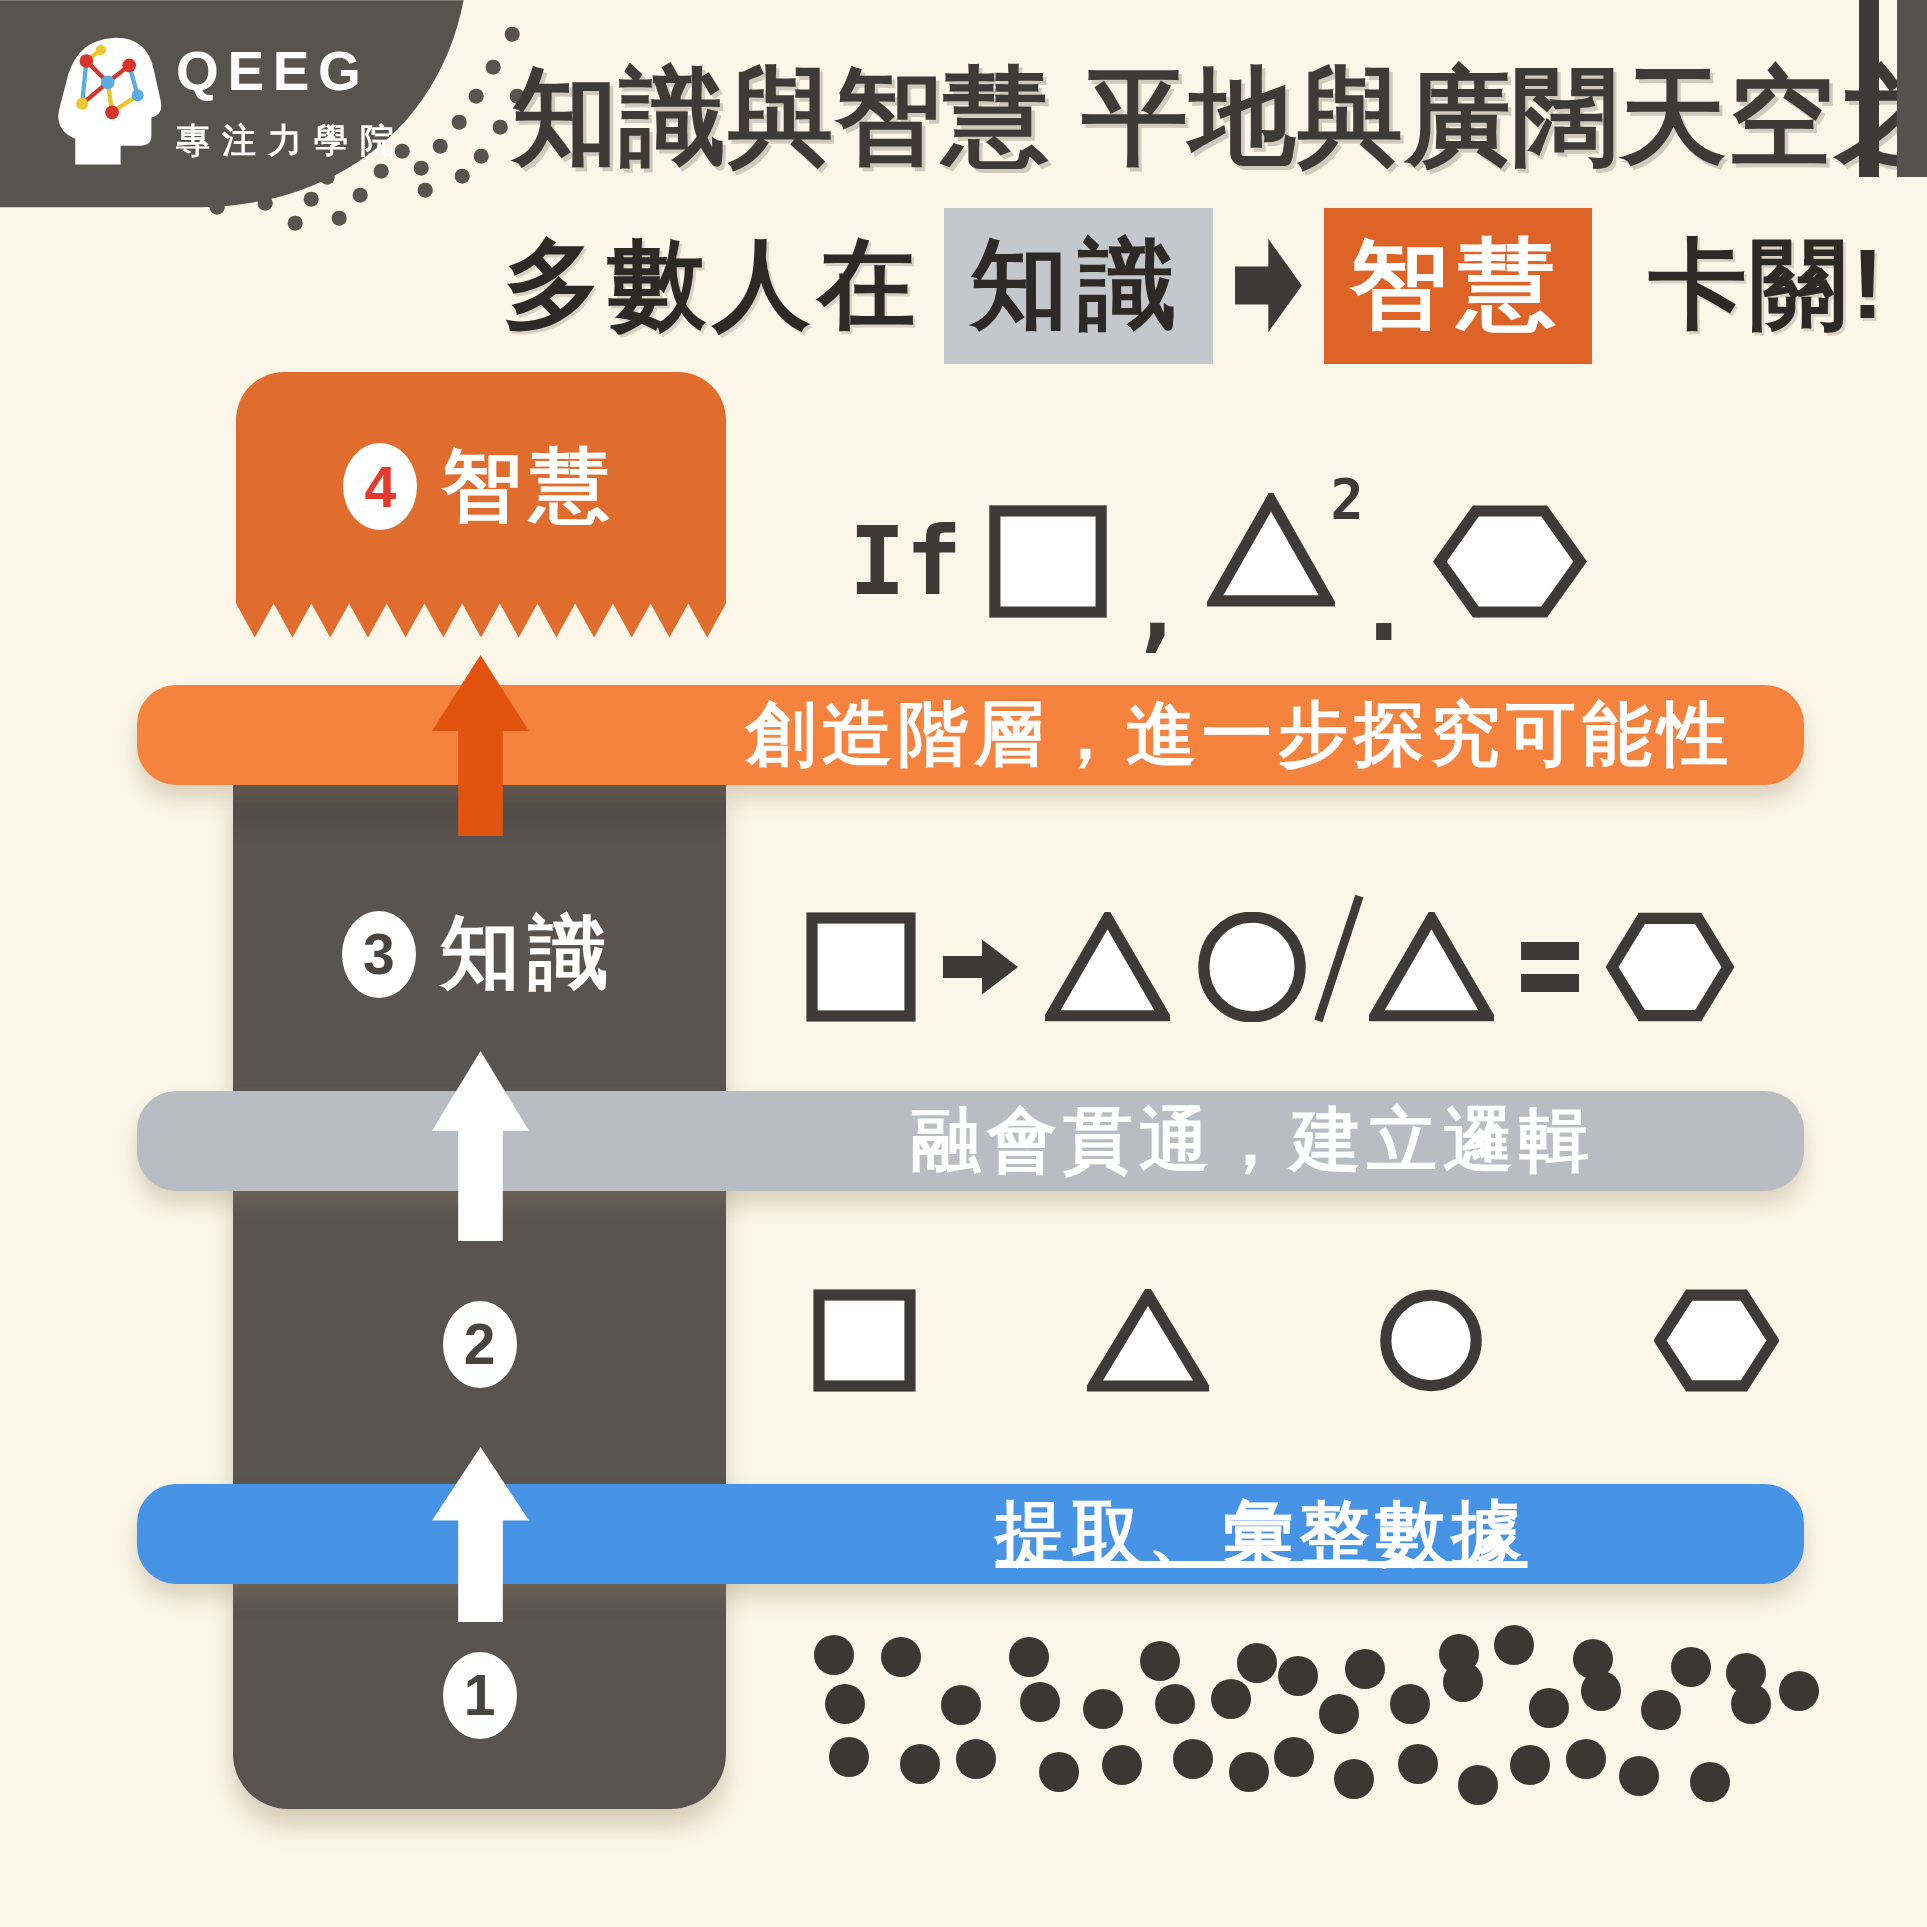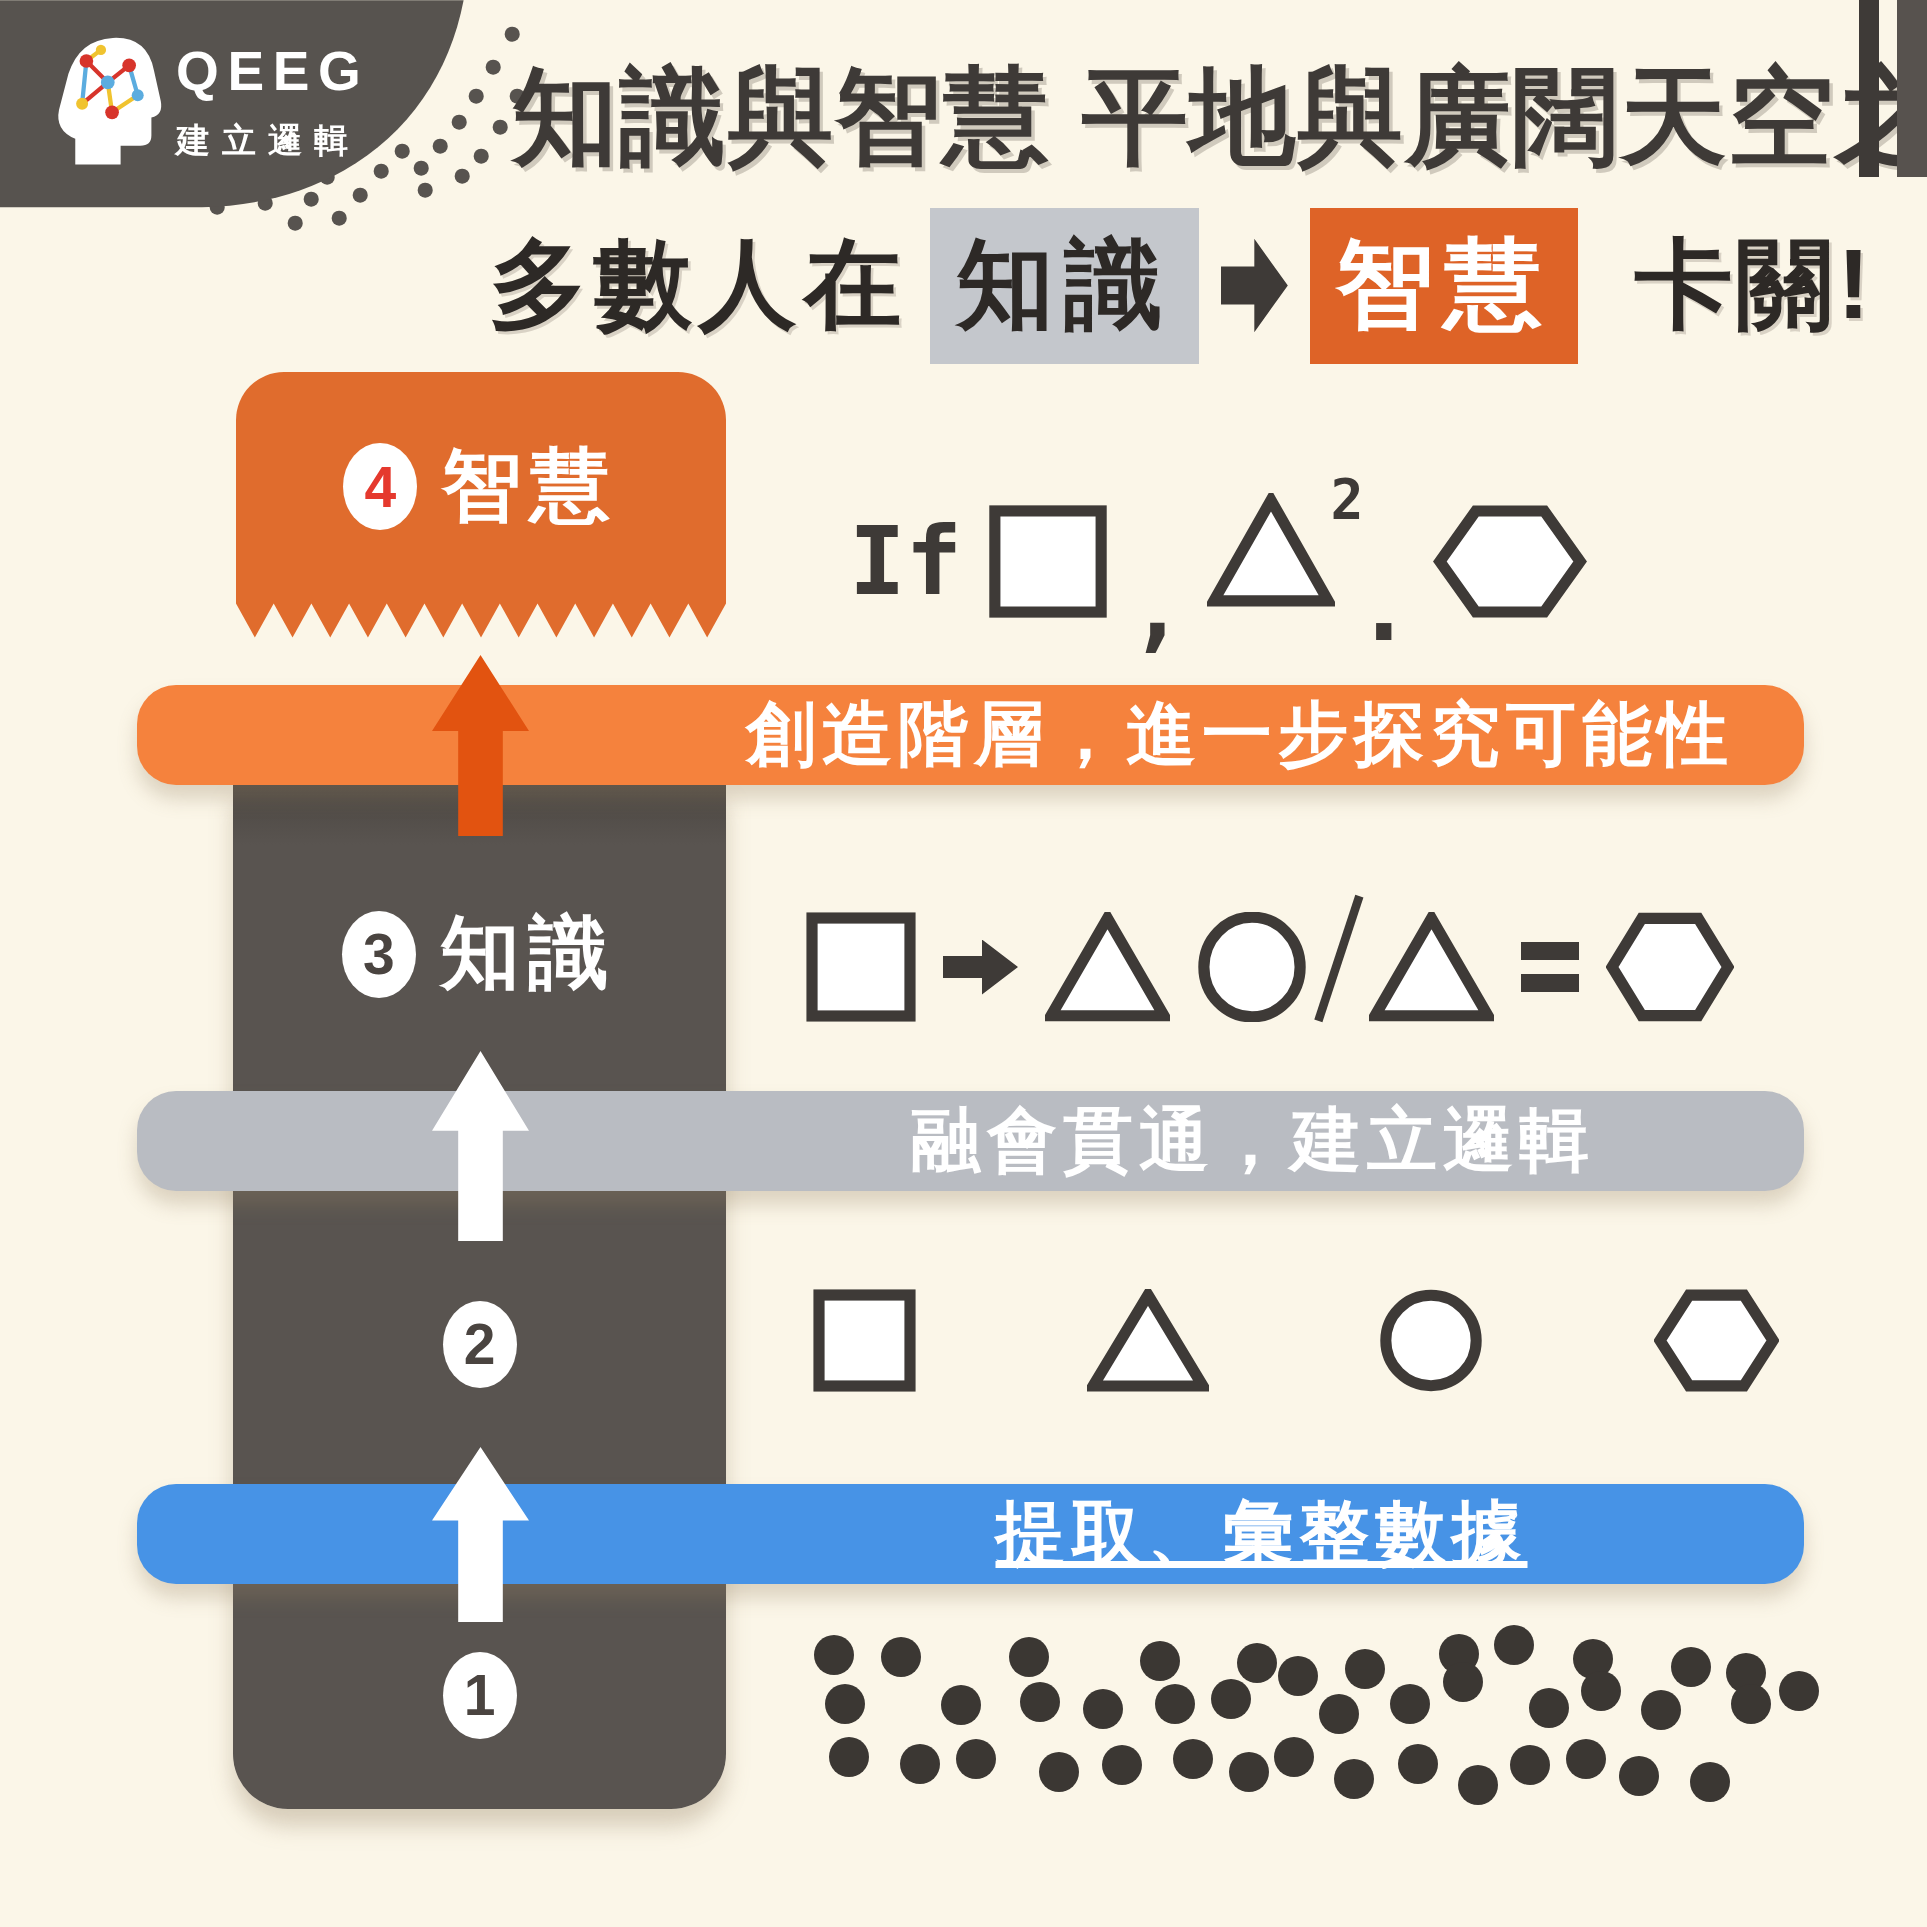"建立邏輯" div.logo-tagline { text: 建立邏輯 -> 專注力學院 }
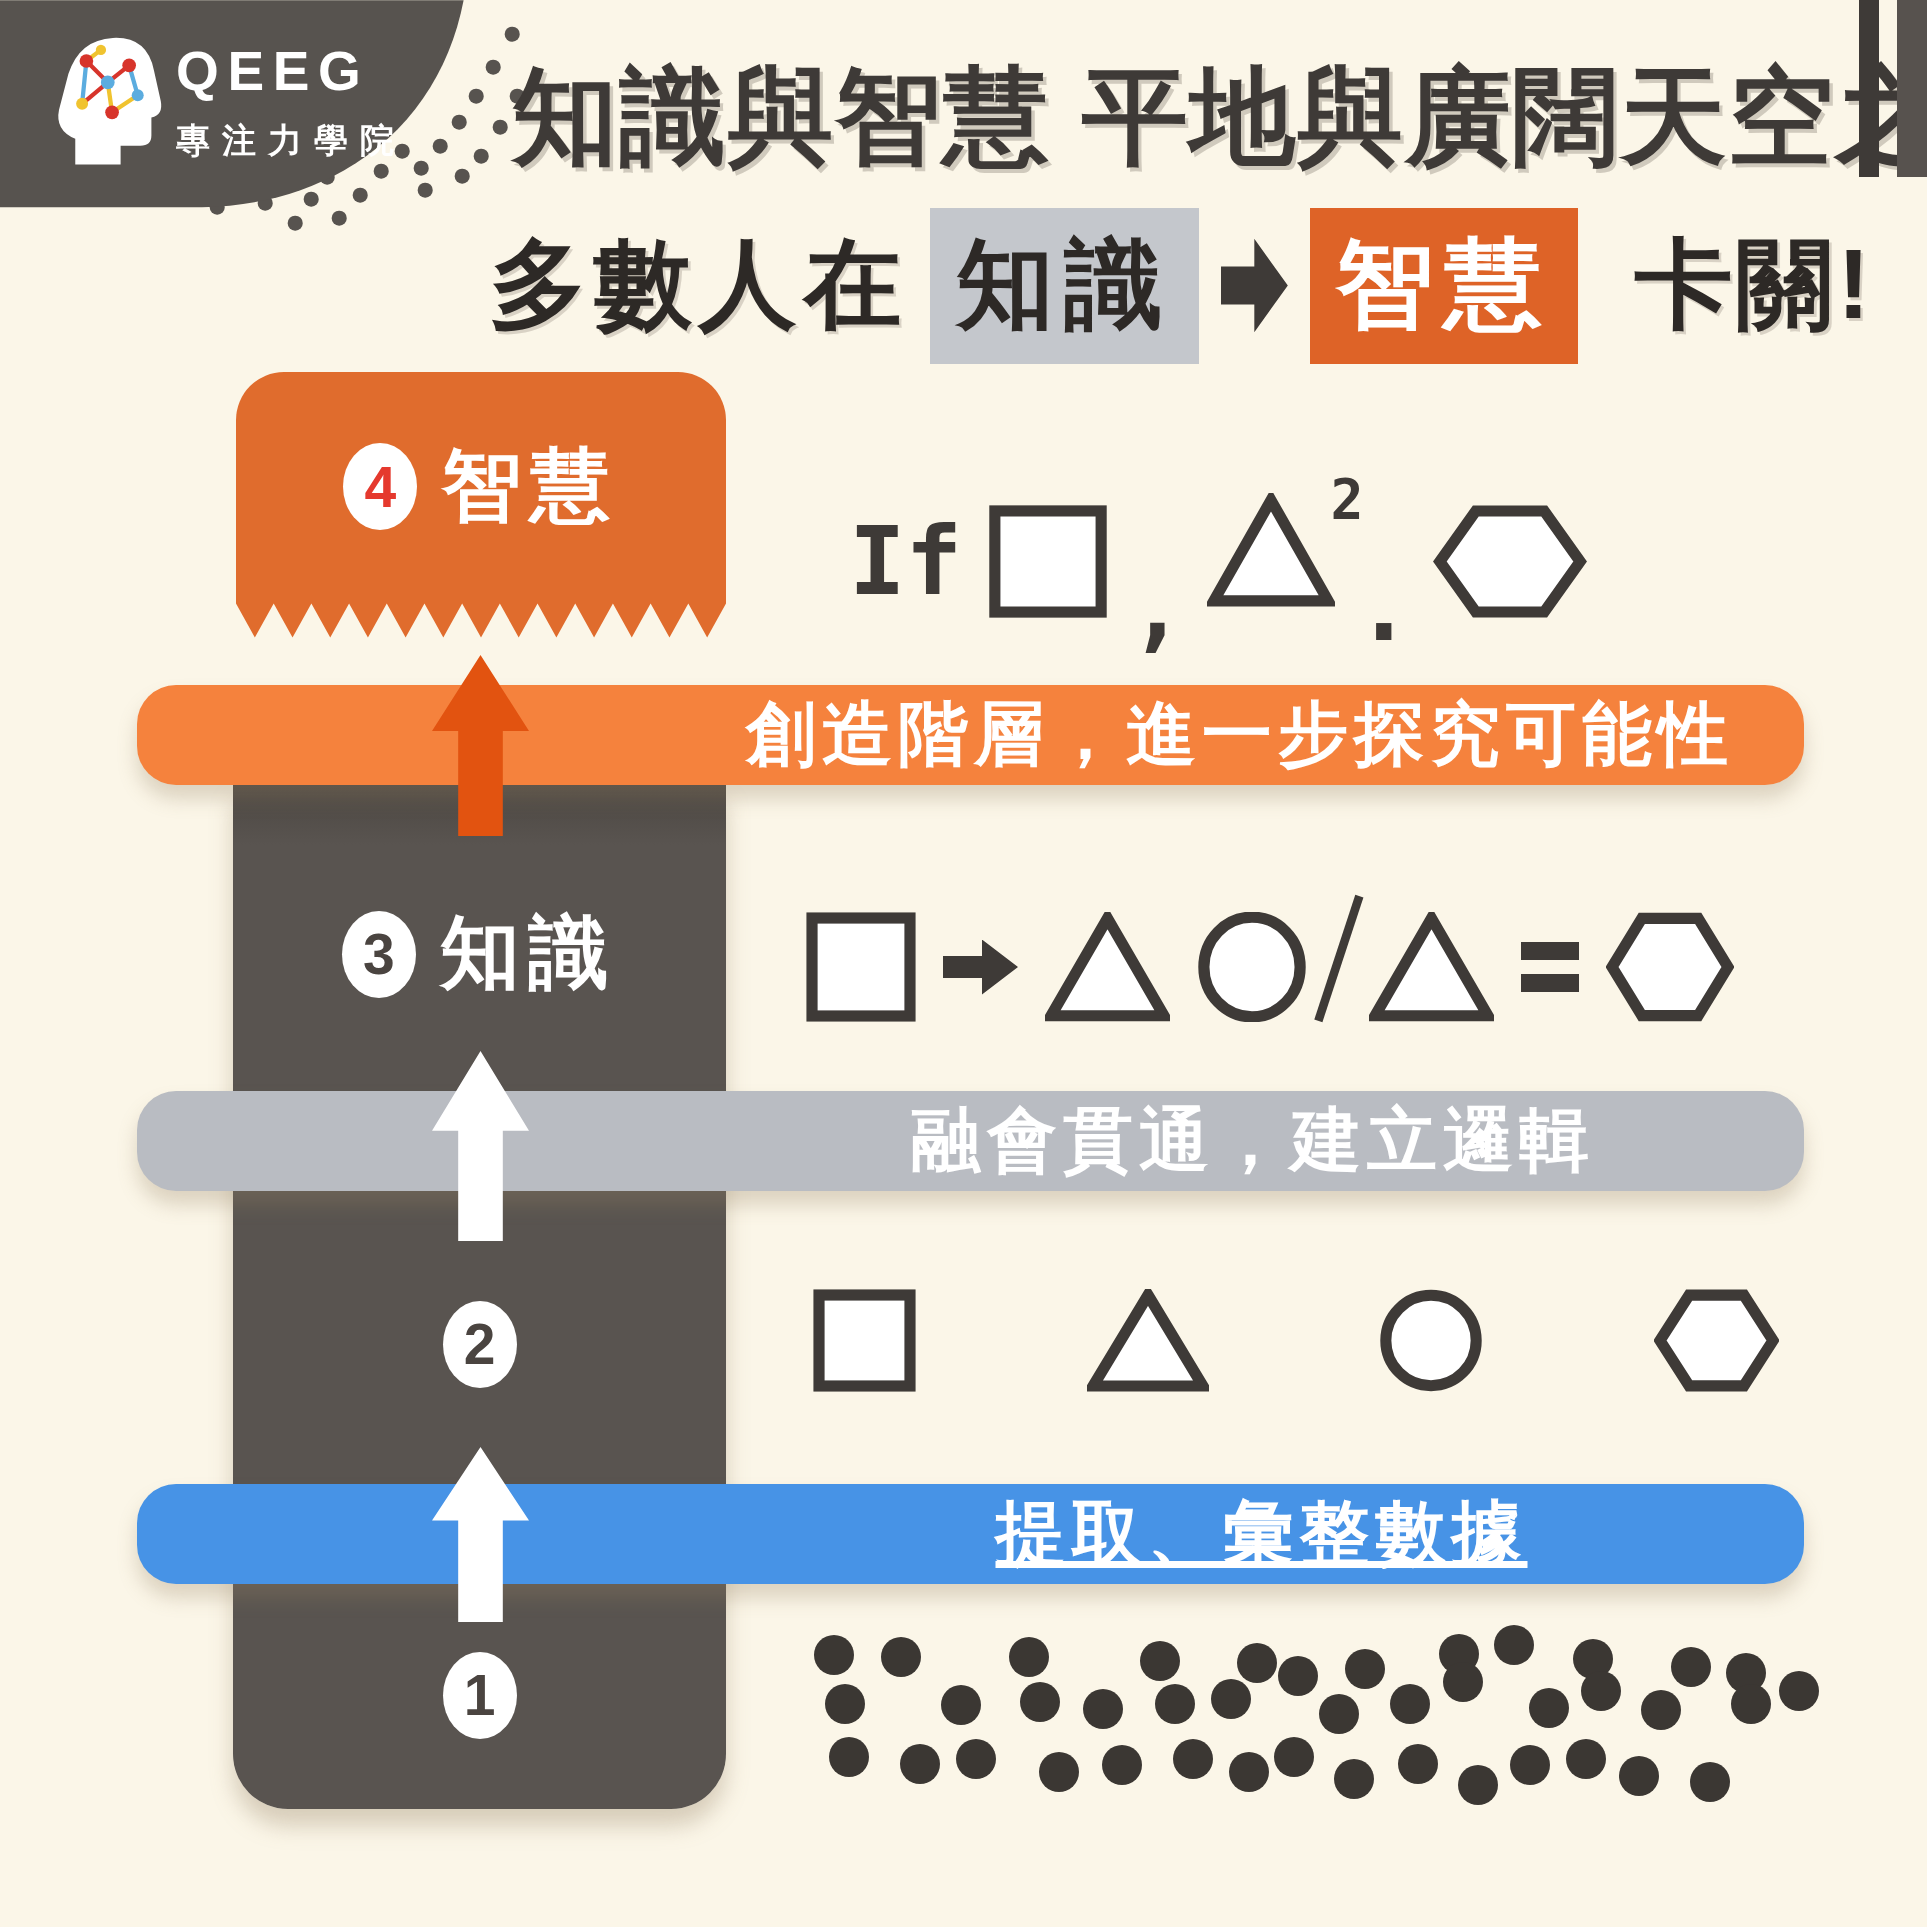"多數人在" .subtitle { left: 489px -> 503px }
